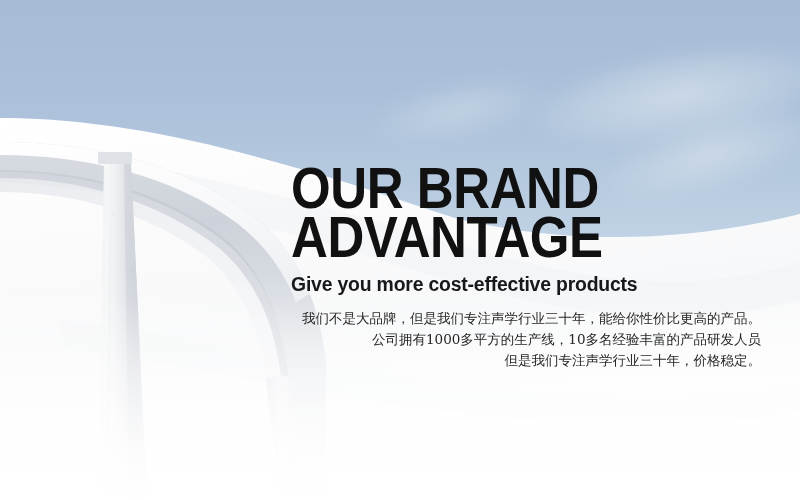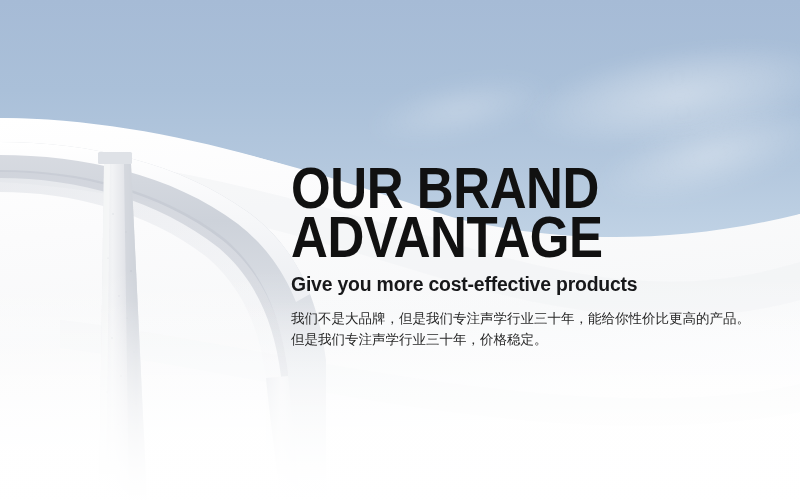"我们不是大品牌，但是我们专注声学行业三十年，能给你性价比更高的产品。" .body-copy .line { text-align: none -> right }
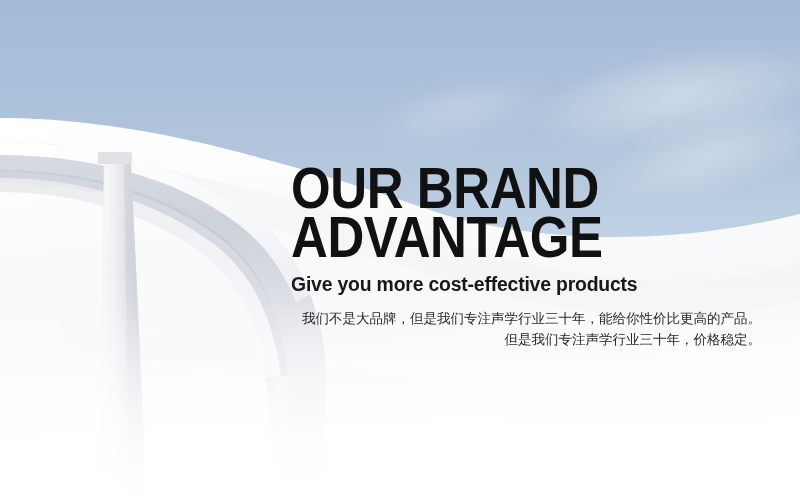"公司拥有1000多平方的生产线，10多名经验丰富的产品研发人员" span.line { html: none -> <span>公司拥有1000多平方的生产线，10多名经验丰富的产品研发人员</span> }
